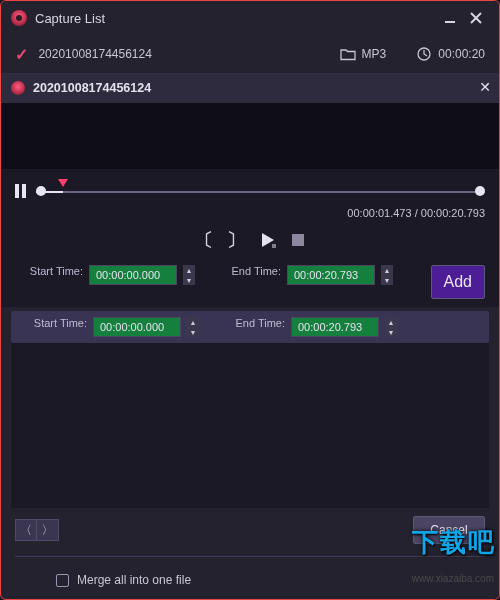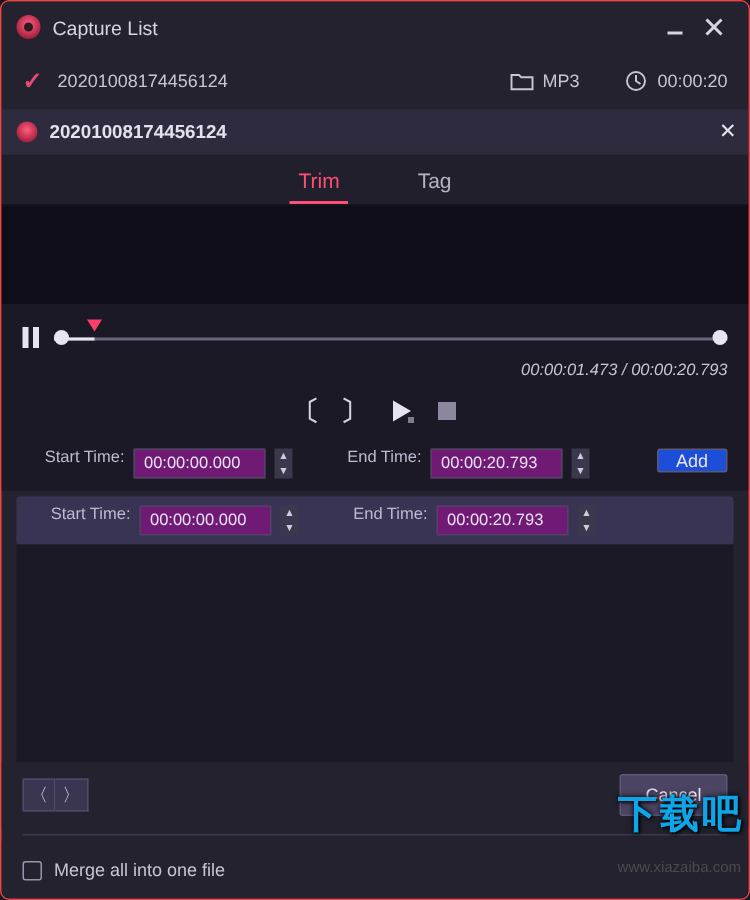"Trim" div.tabs { html: <div> <div>Trim</div> <div>Tag</div> </div> -> none }
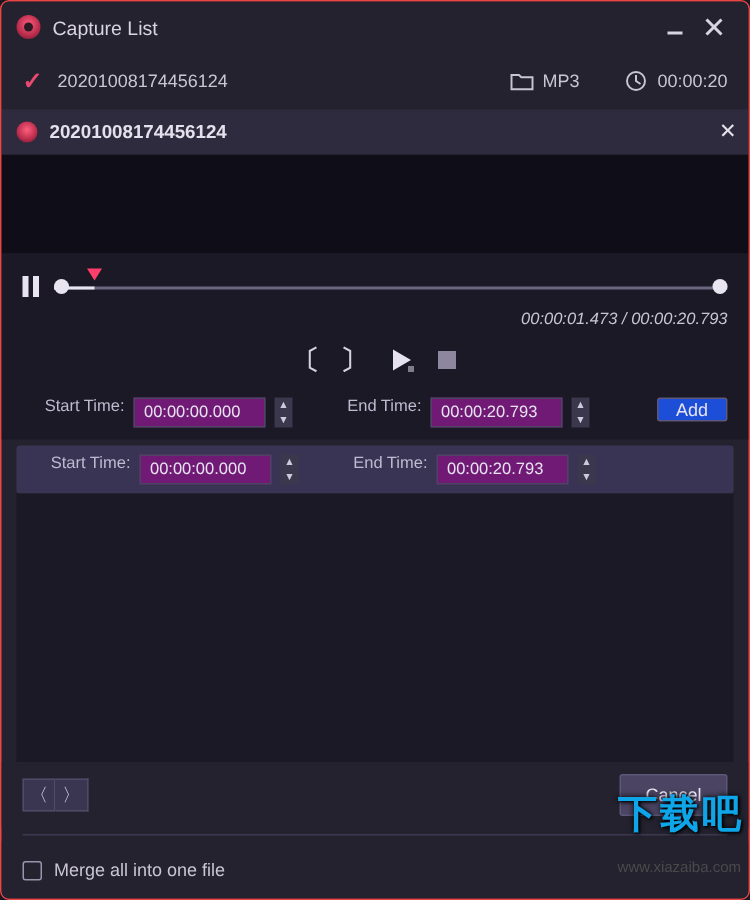"00:00:01.473 / 00:00:20.793" .playerbar { font-style: italic -> none }
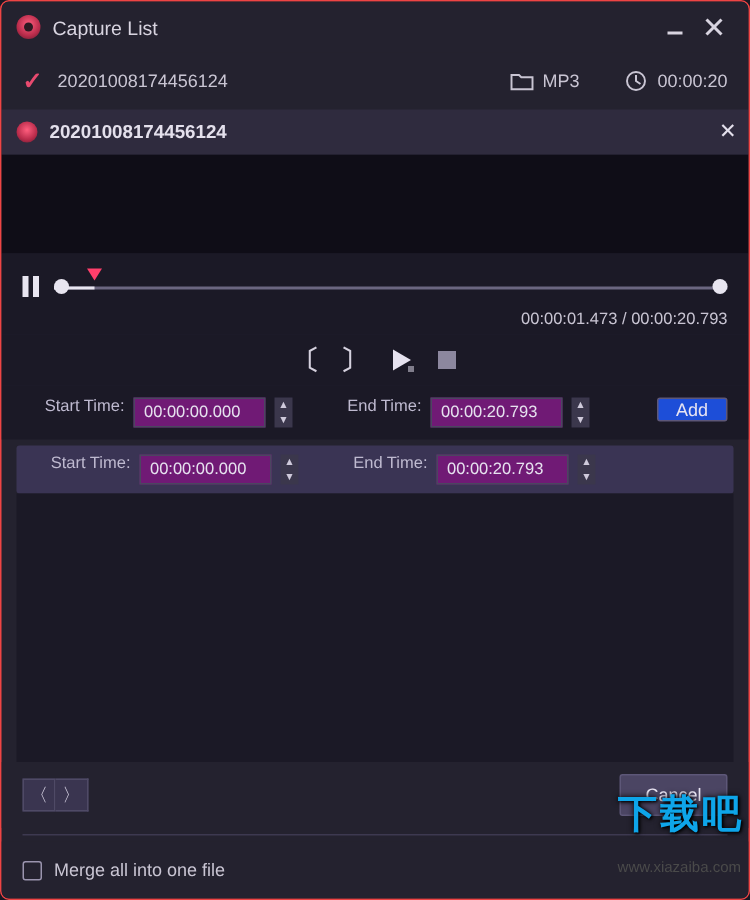"00:00:00.000" .tinput { background: #701a75 -> #15803d }
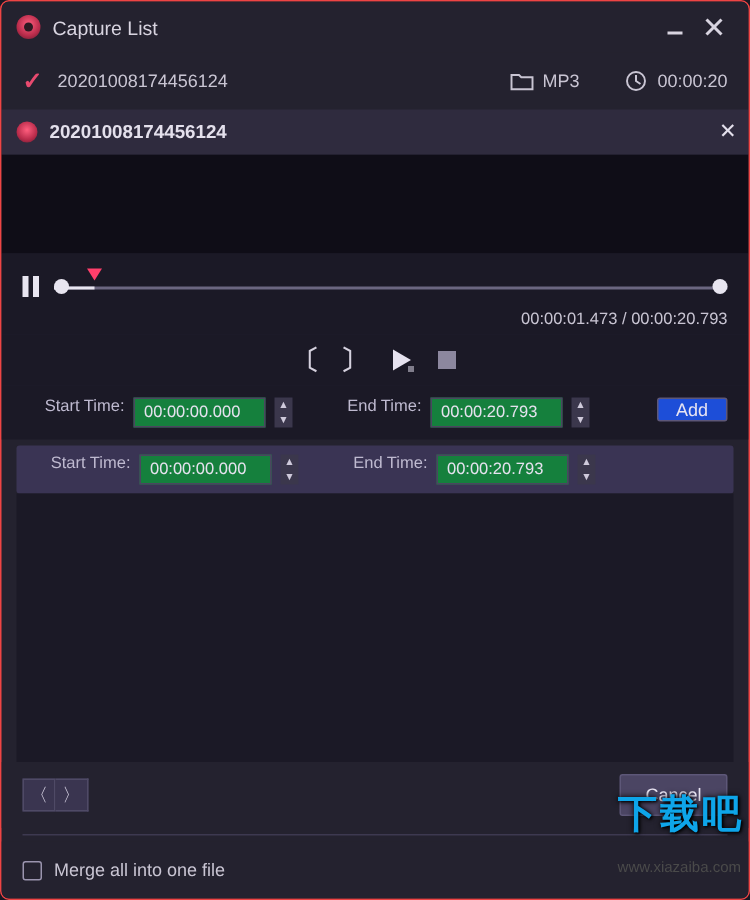"Add" .addbtn { background: #1d4ed8 -> #4c1d95; font-size: 12px -> 16px; height: 16px -> 34px }
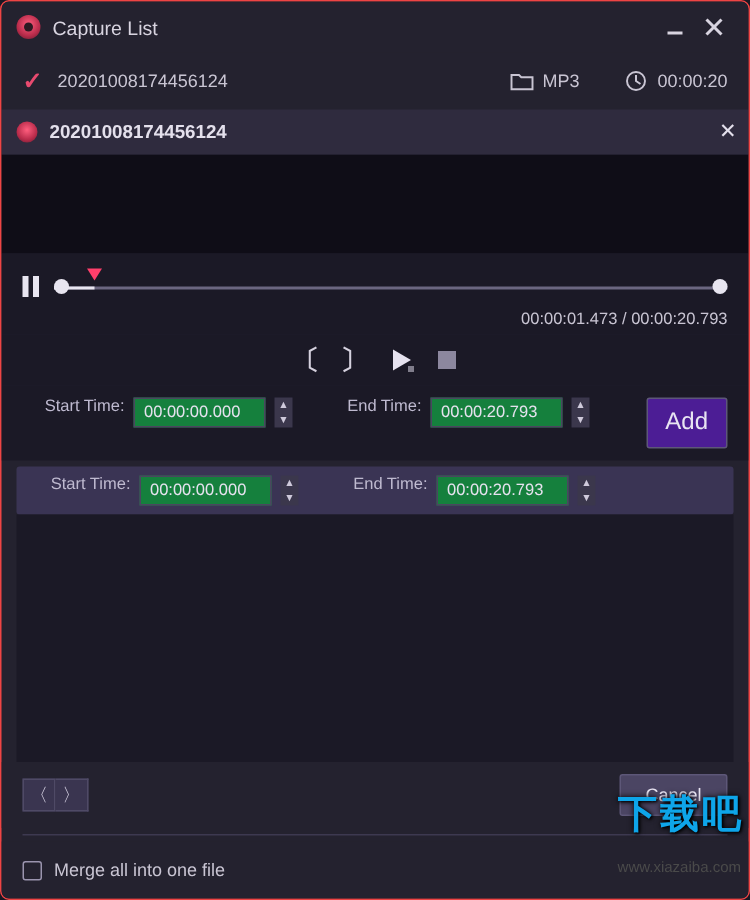"Merge all into one file" .footer { margin-left: none -> 41px }
